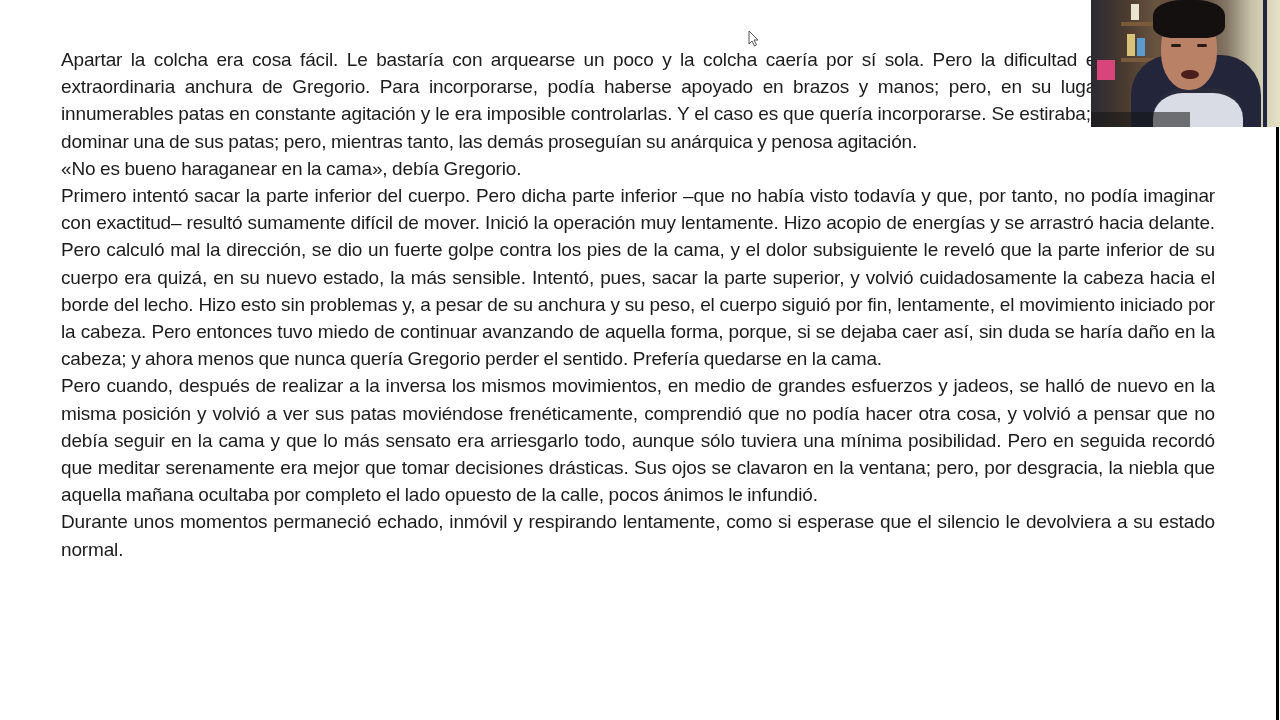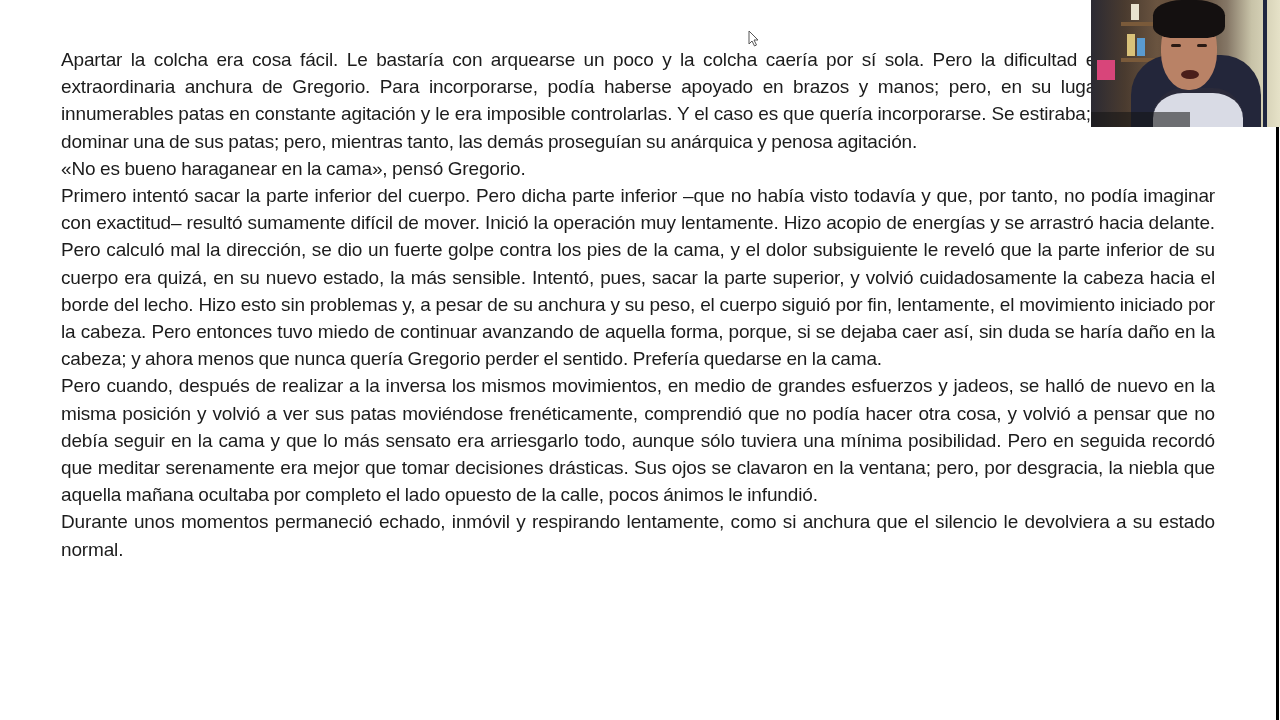"«No es bueno haraganear en" p { text: pensó -> debía }
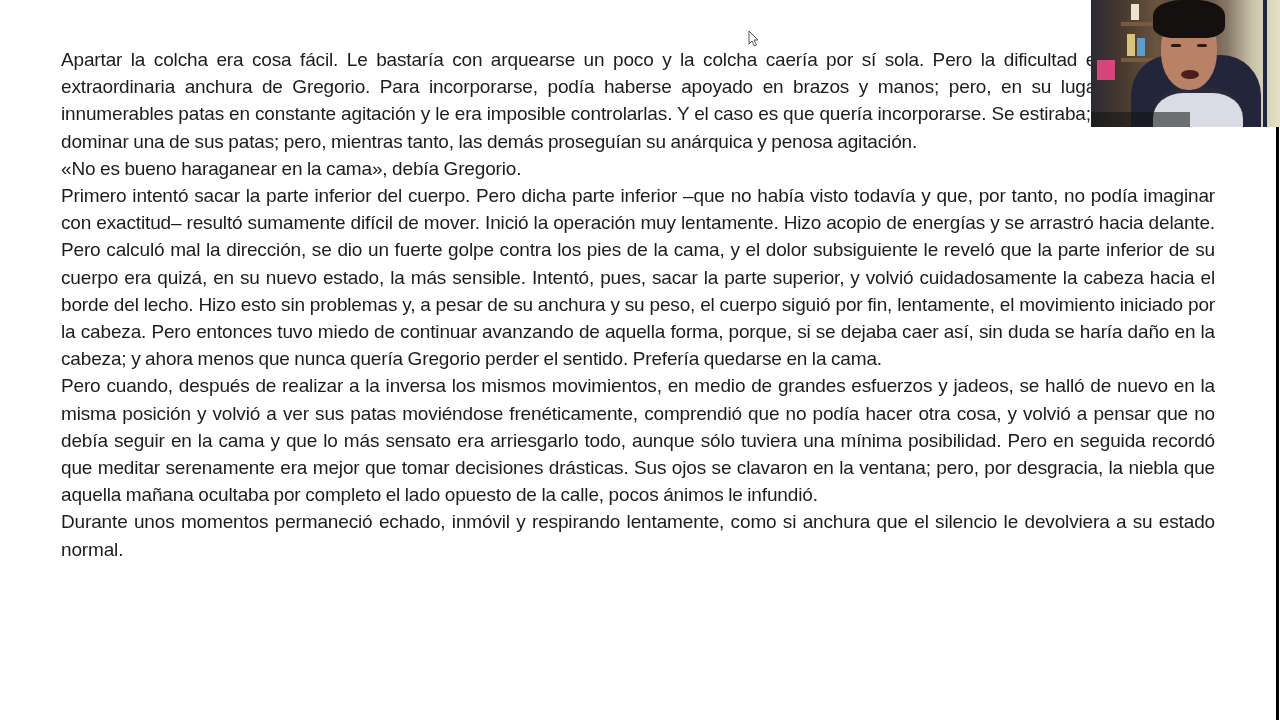"Durante unos momentos permaneció echado," p { text: anchura -> esperase }
